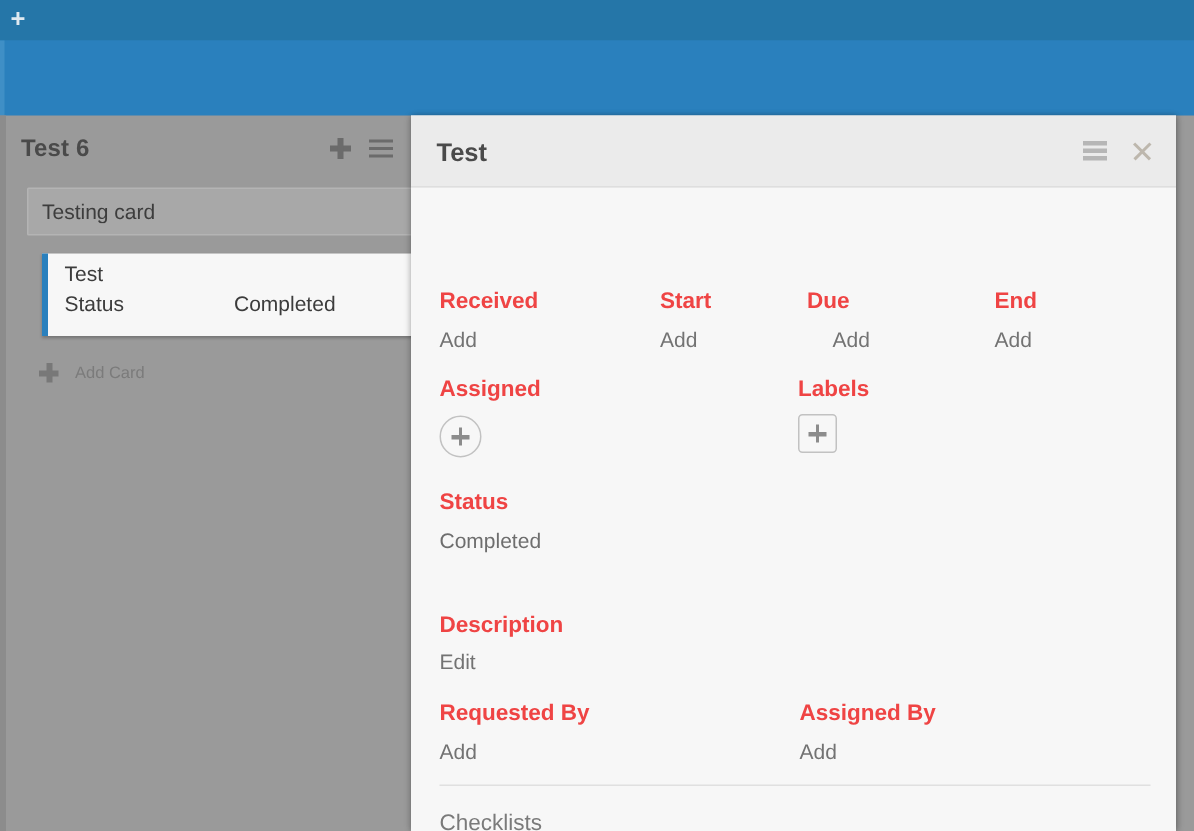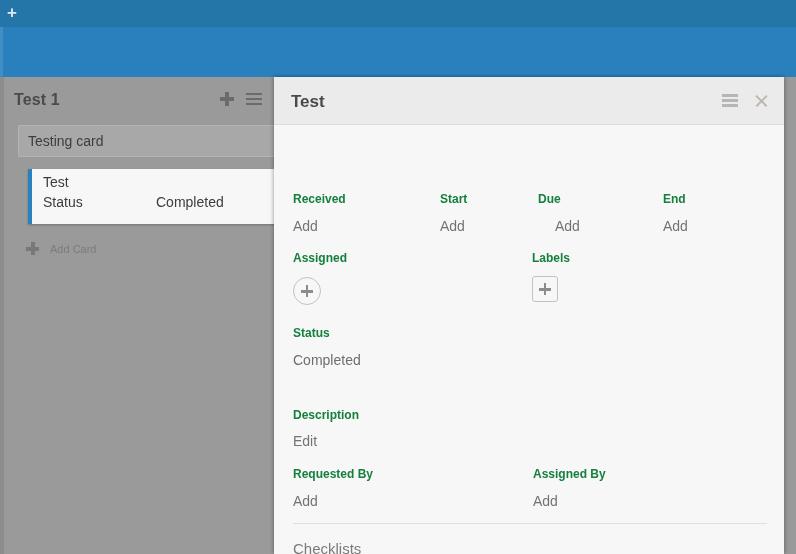"Test 1" div.list-title { text: 1 -> 6 }
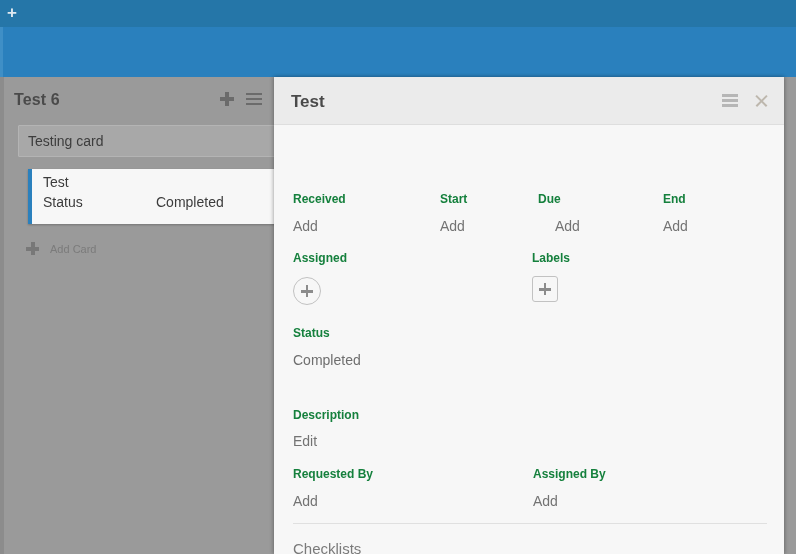"Received" .fld-label { color: #15803d -> #ef4444; font-size: 12px -> 15px }
